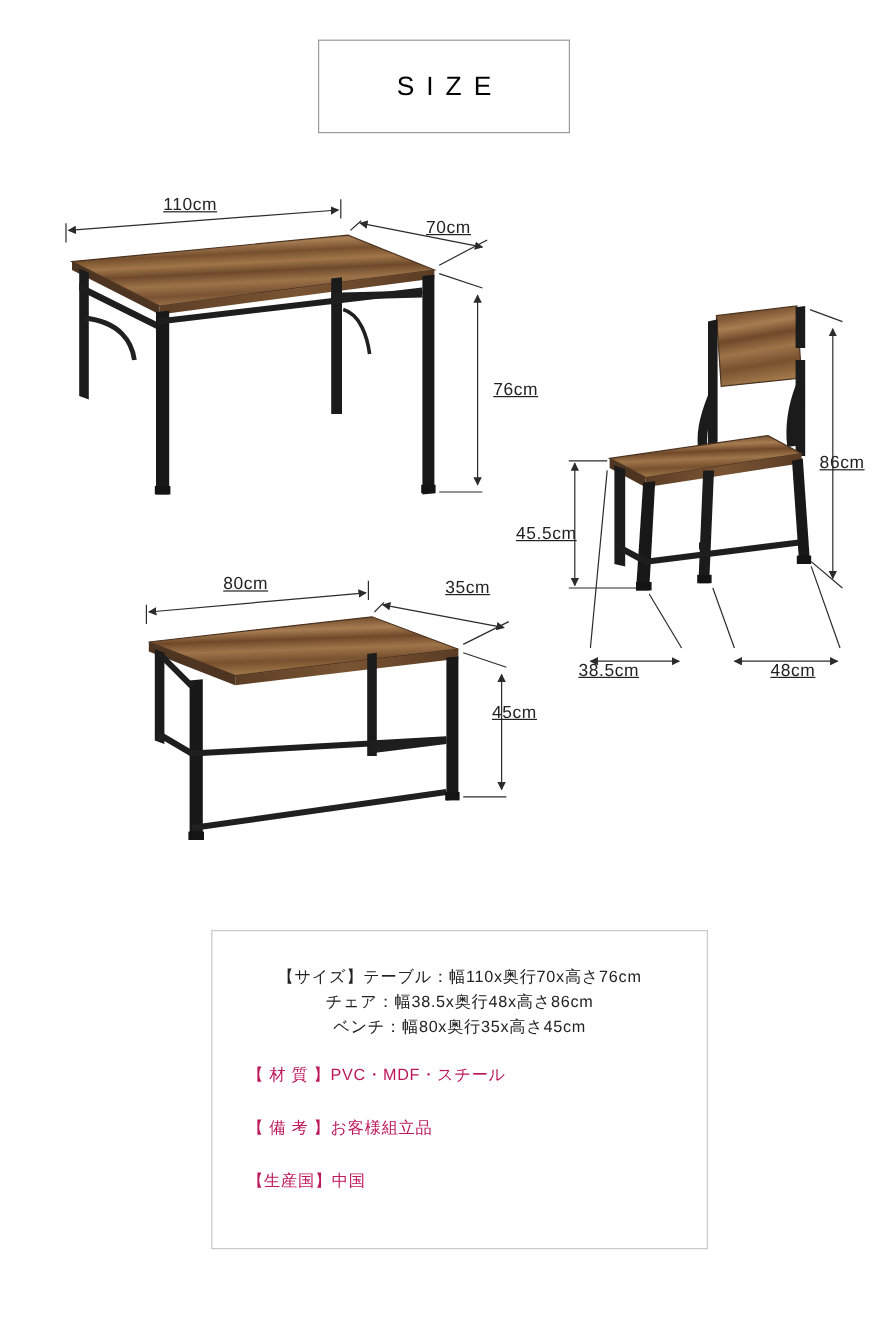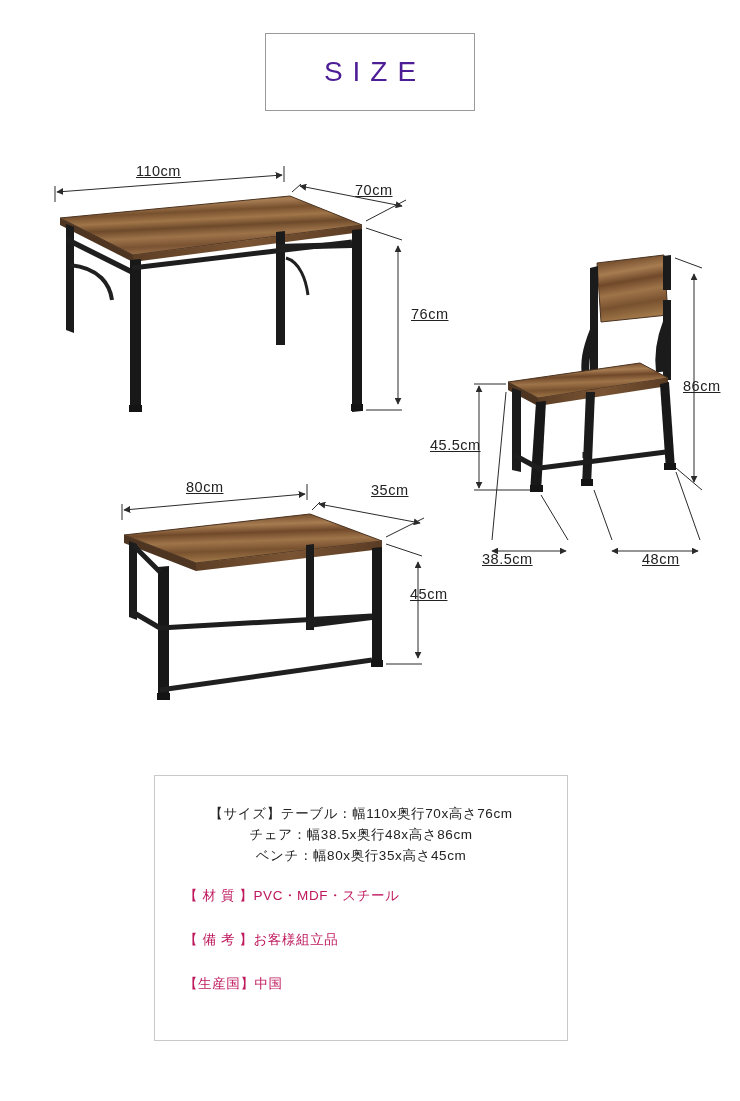"SIZE" .title-box .title-text { color: #4c1d95 -> #000000; font-size: 28px -> 22px }
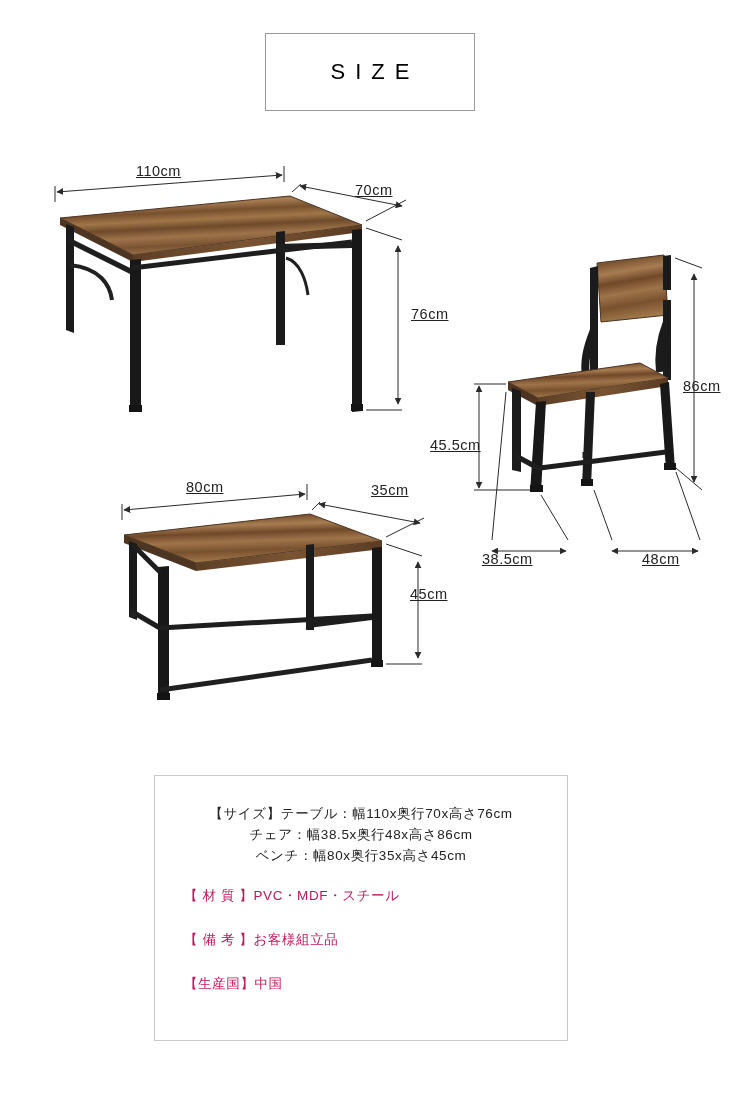"76cm" div.dim { top: 306px -> 317px }
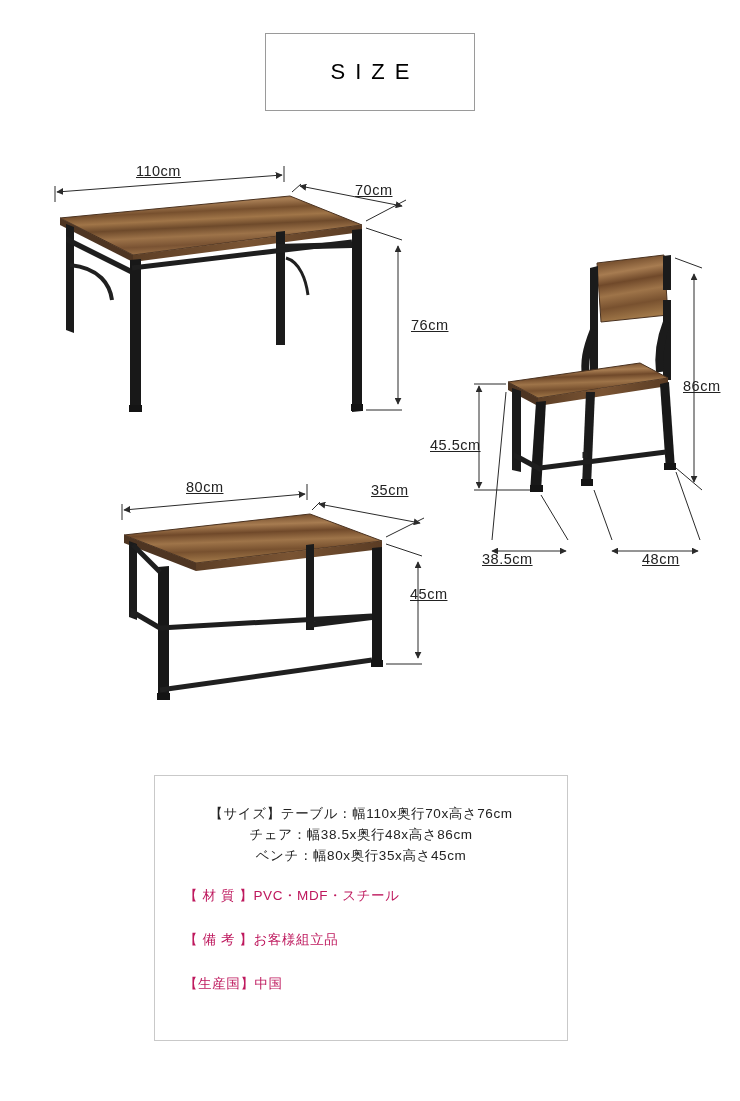"【サイズ】テーブル：幅110x奥行70x高さ76cm" .spec-box { left: 154px -> 176px }
